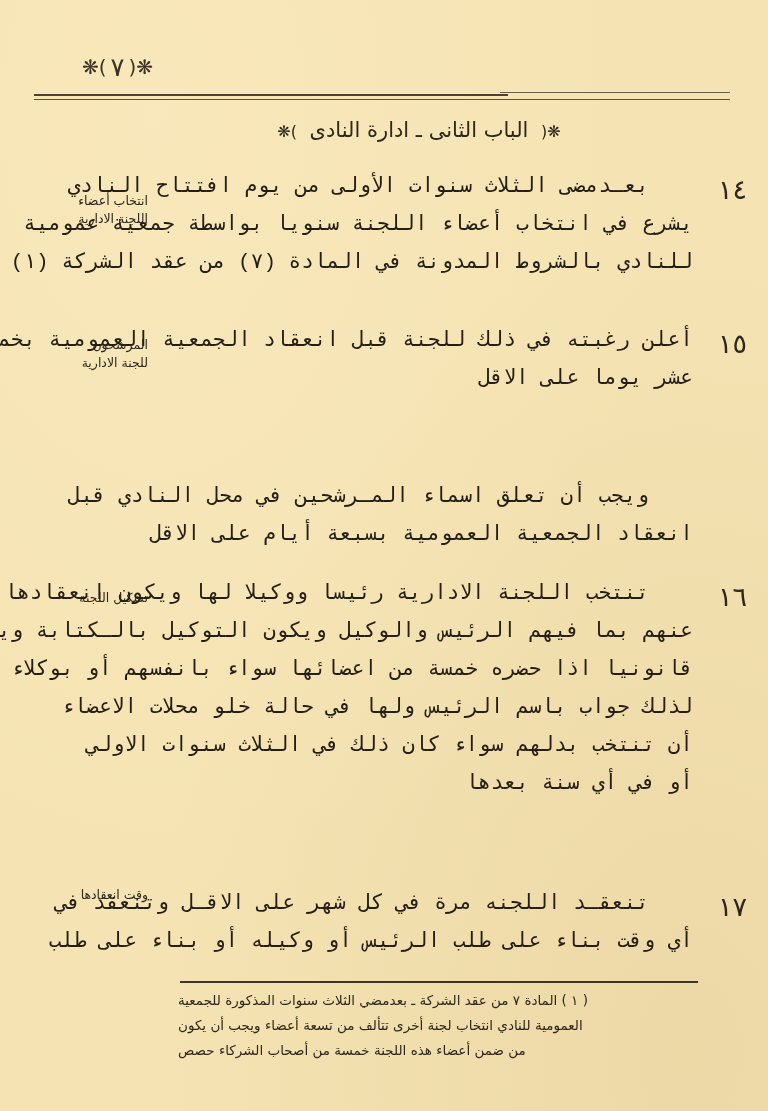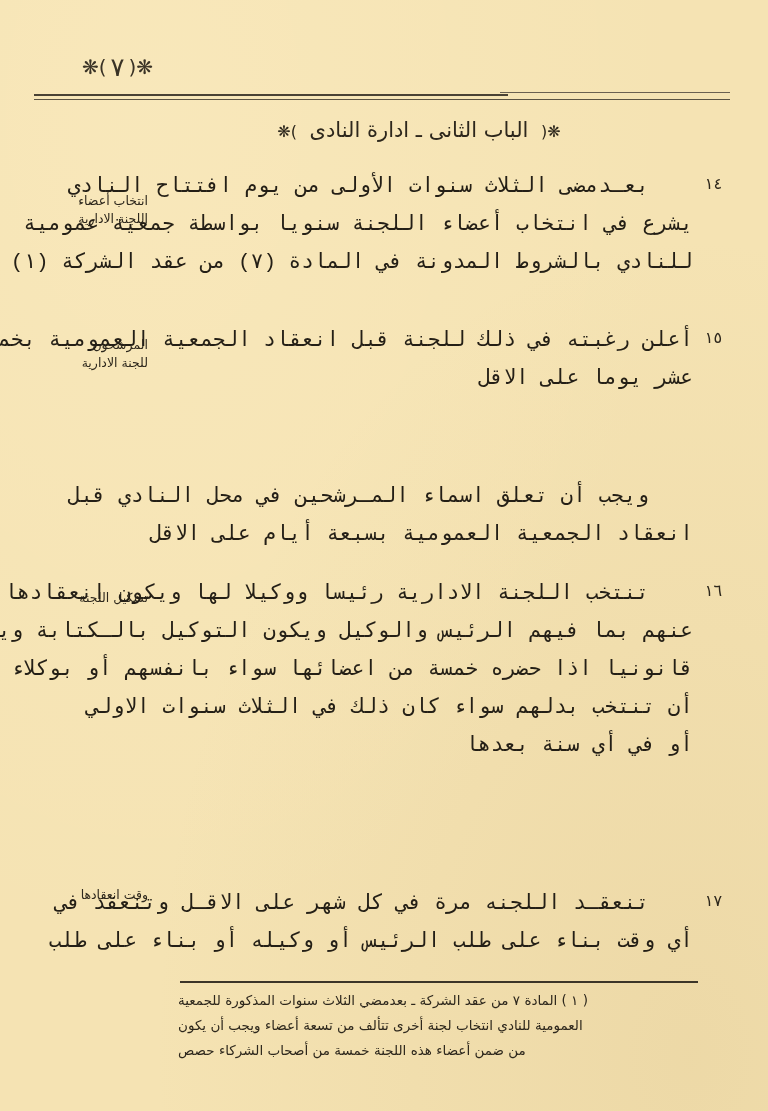"١٤" .article-number { font-size: 16px -> 27px; right: 46px -> 21px }
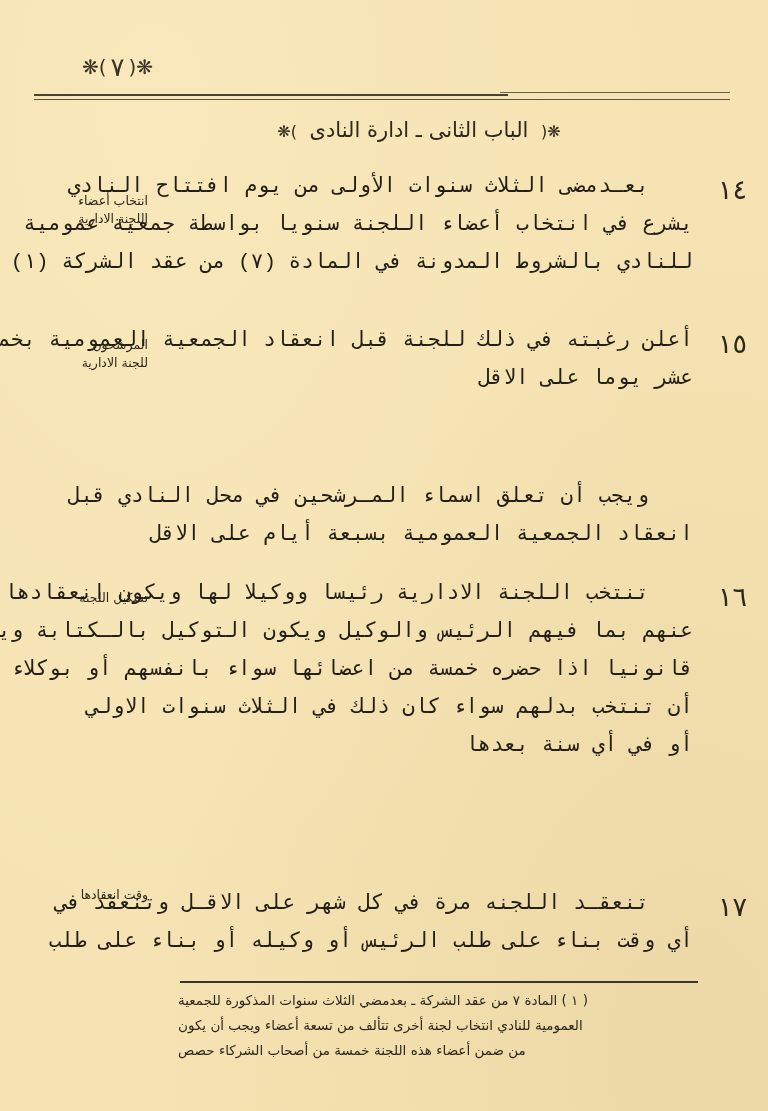"لذلك جواب باسم الرئيس ولها" span.line { html: none -> <span>لذلك جواب باسم الرئيس ولها في حالة خلو محلات الاعضاء</span> }
